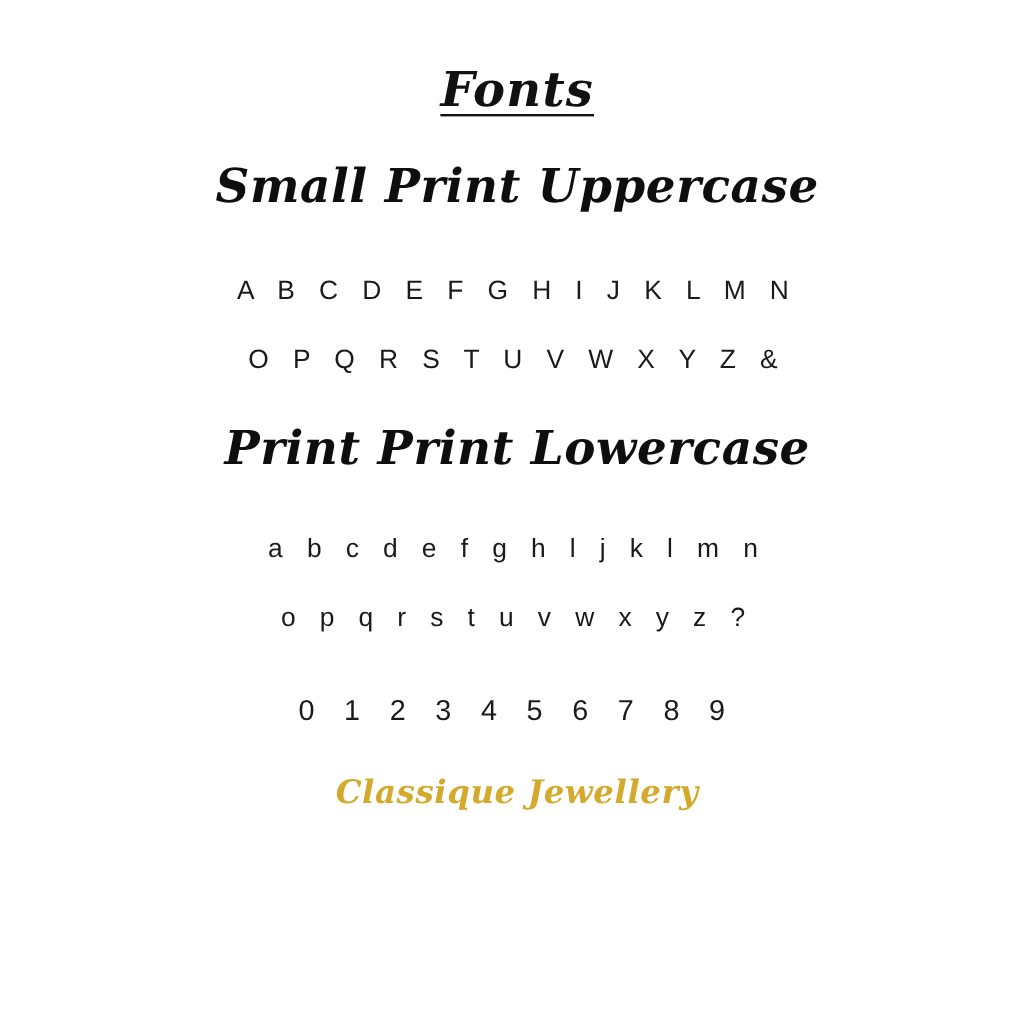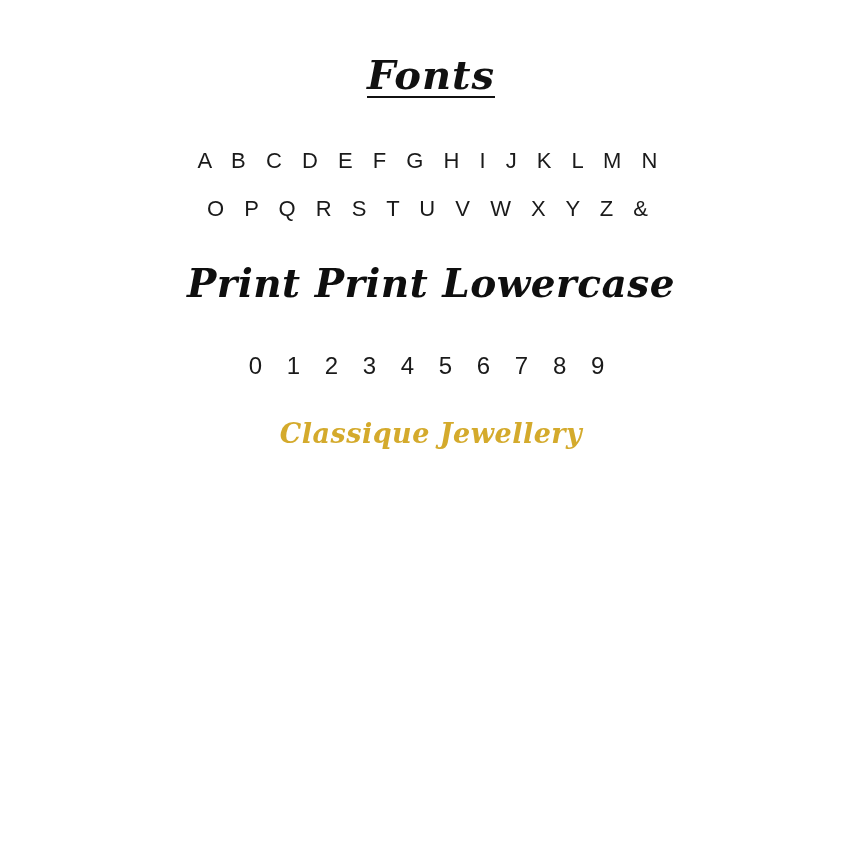"Small Print Uppercase" div.section-heading { html: none -> <div>Small Print Uppercase</div> }
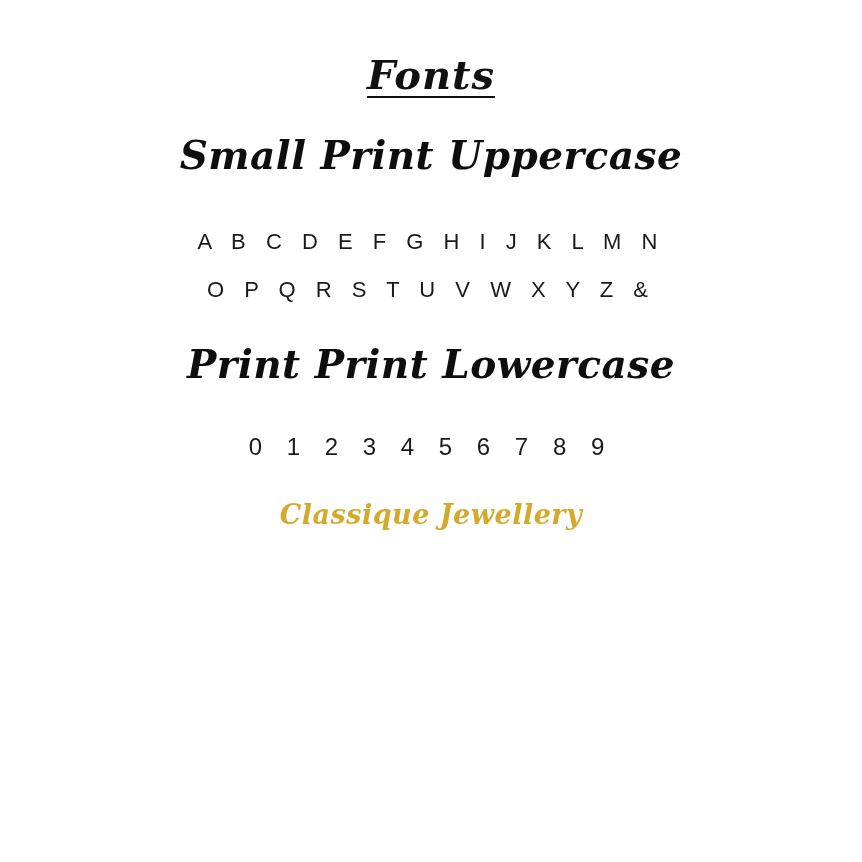"O P Q R S" .glyph-line + .glyph-line { margin-top: 14px -> 24px }
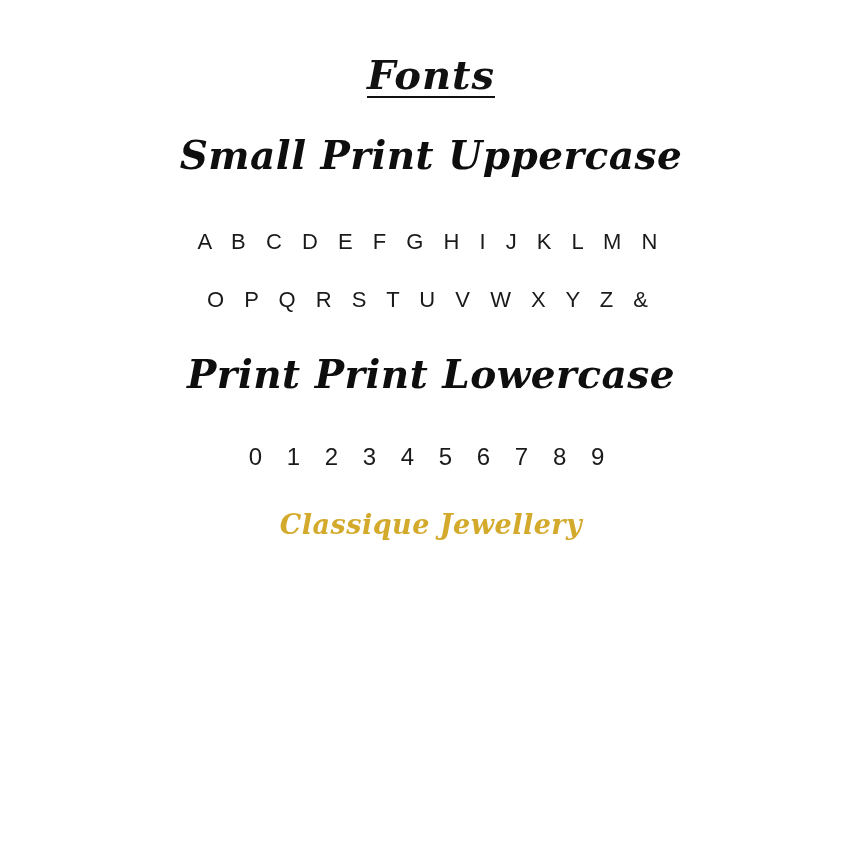"a b c d e f g h l" div.glyph-block-lower { html: none -> <div> <div>a b c d e f g h l j k l m n</div> <div>o p q r s t u v w x y z ?</div> </div> }
